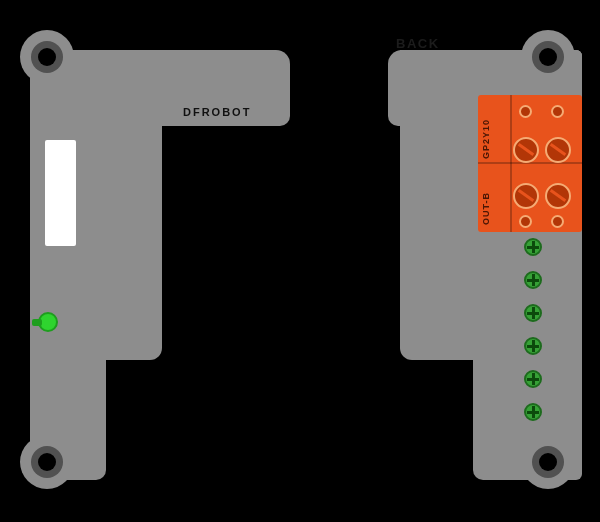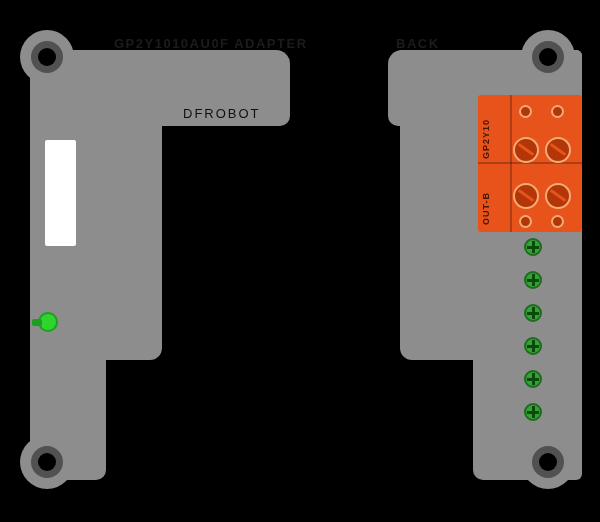"GP2Y1010AU0F ADAPTER" div.view-label { html: <div>GP2Y1010AU0F ADAPTER</div> -> none }
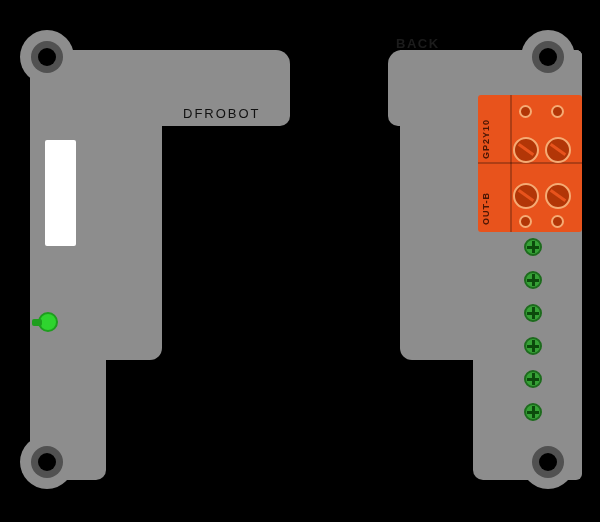"DFROBOT" .silkscreen { font-size: 13px -> 11px; font-weight: normal -> bold }
